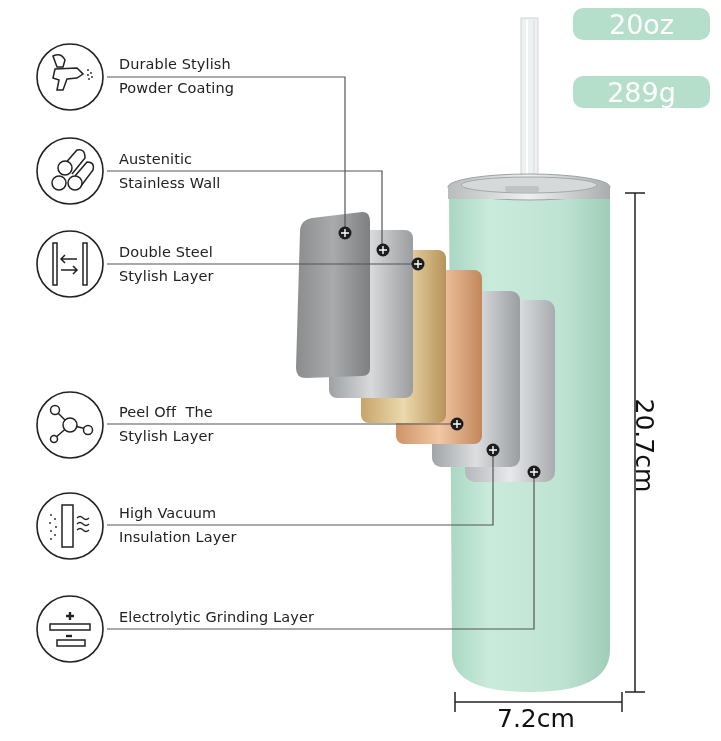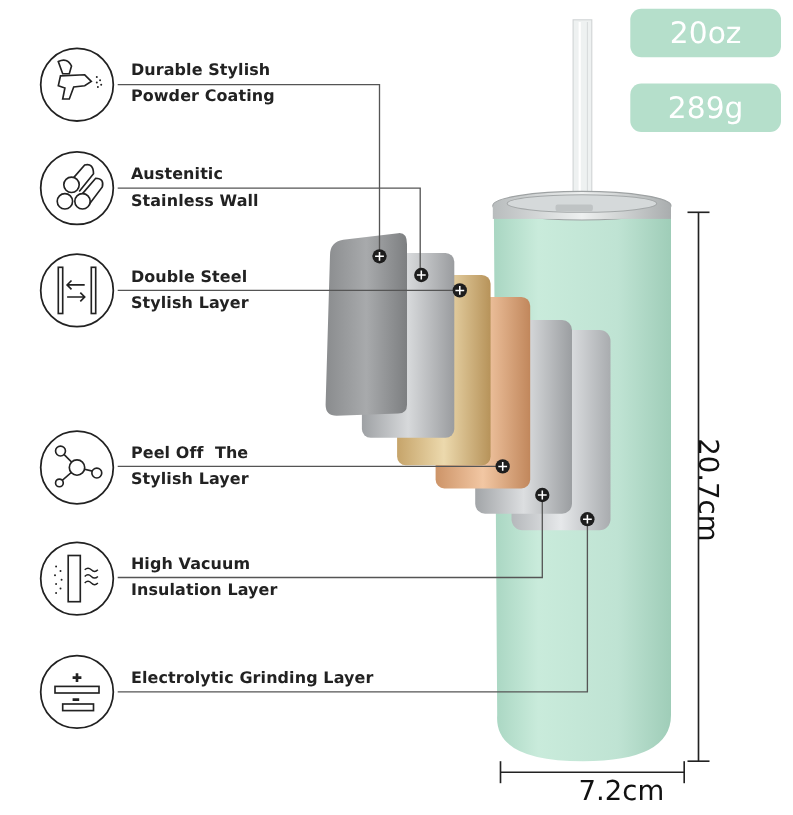"20oz" .badge { height: 44px -> 32px }
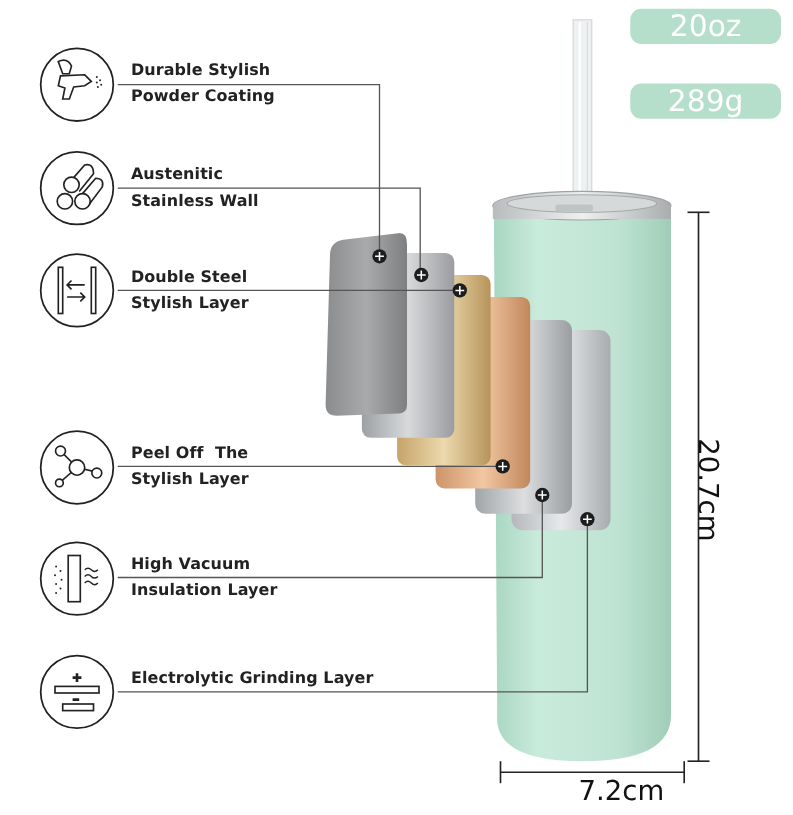"Durable Stylish" .feature-label { font-weight: bold -> none }
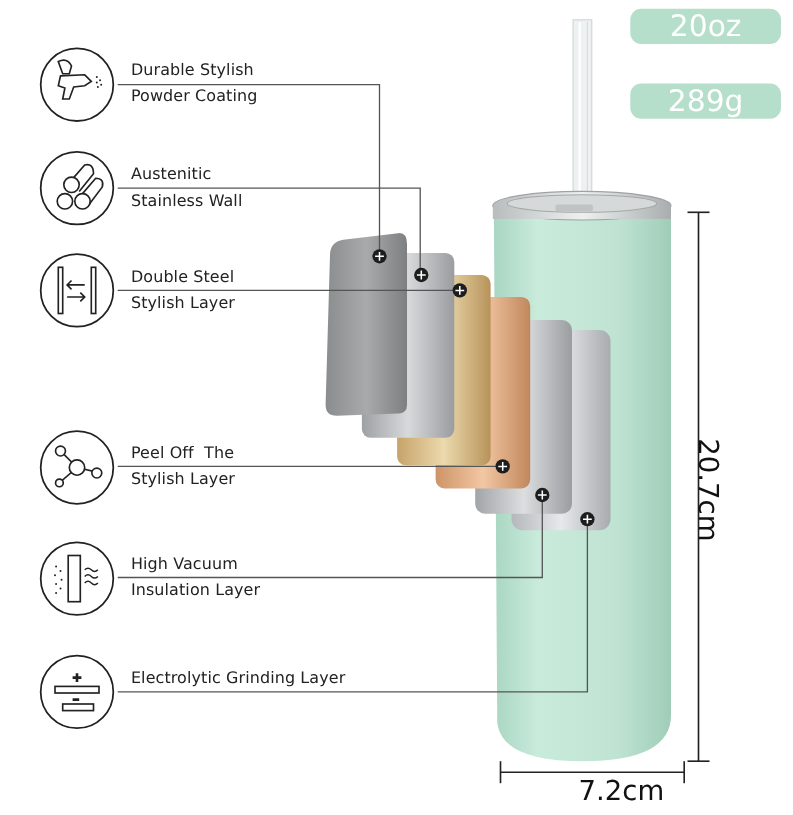"7.2cm" div.dim-text { left: 526px -> 497px }
